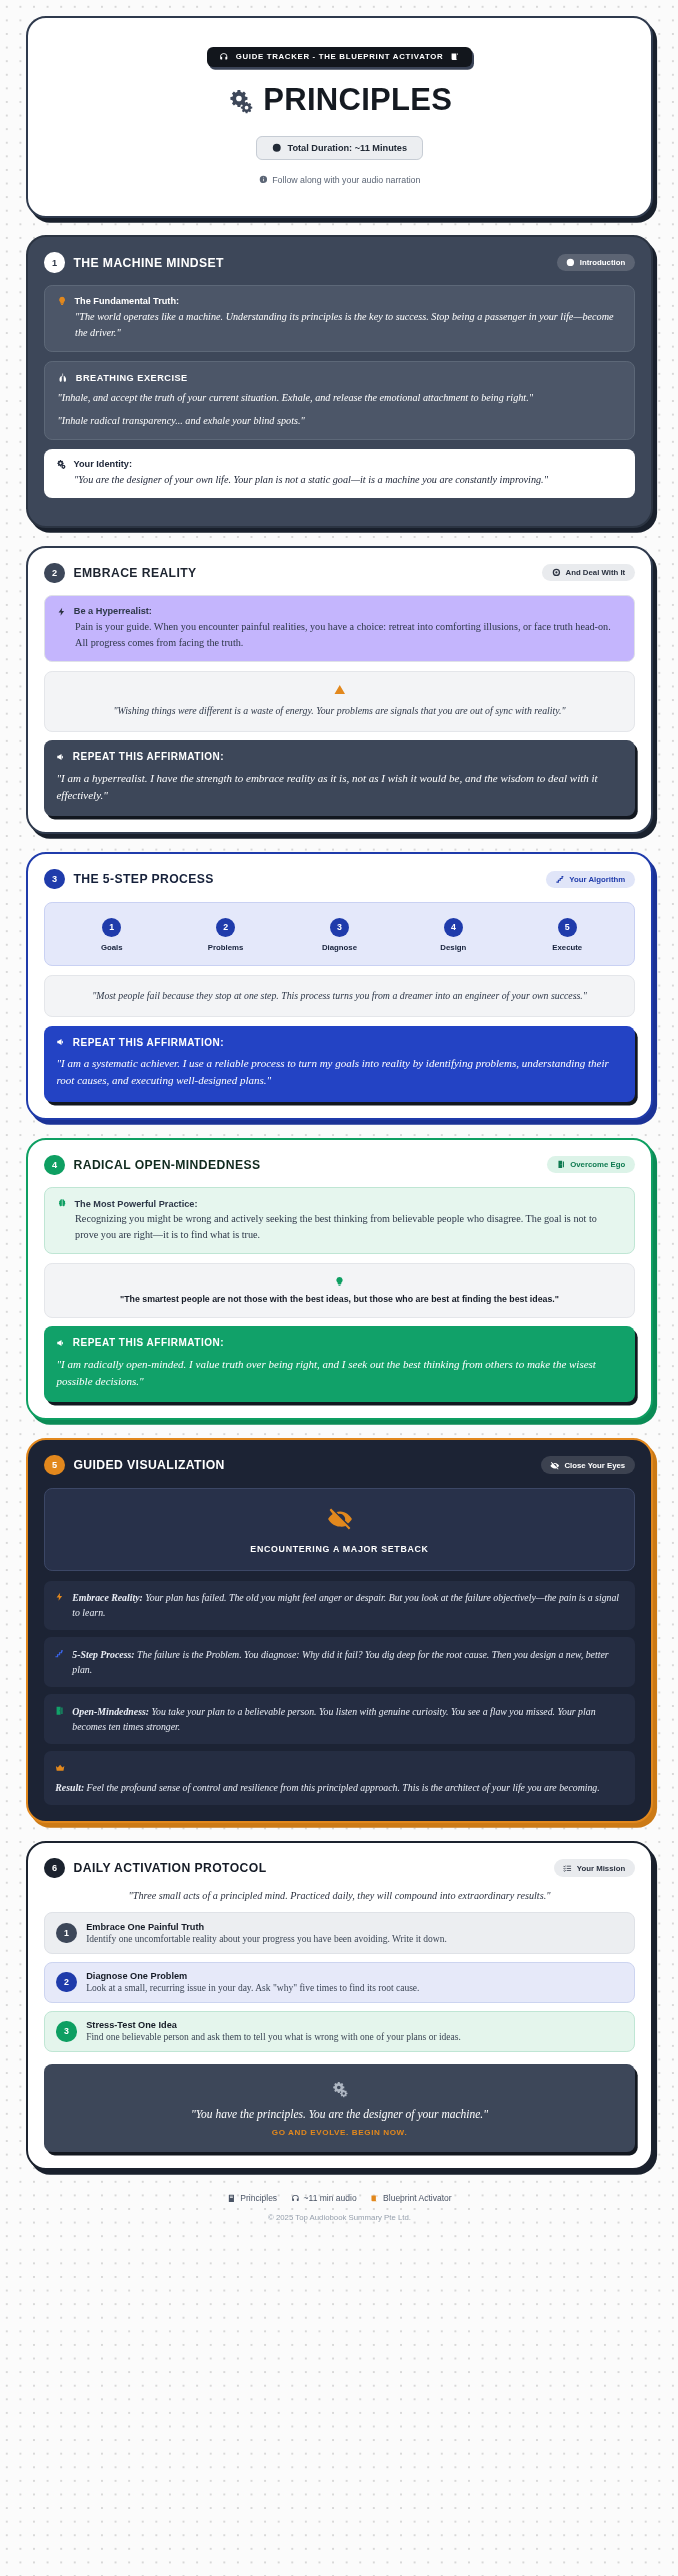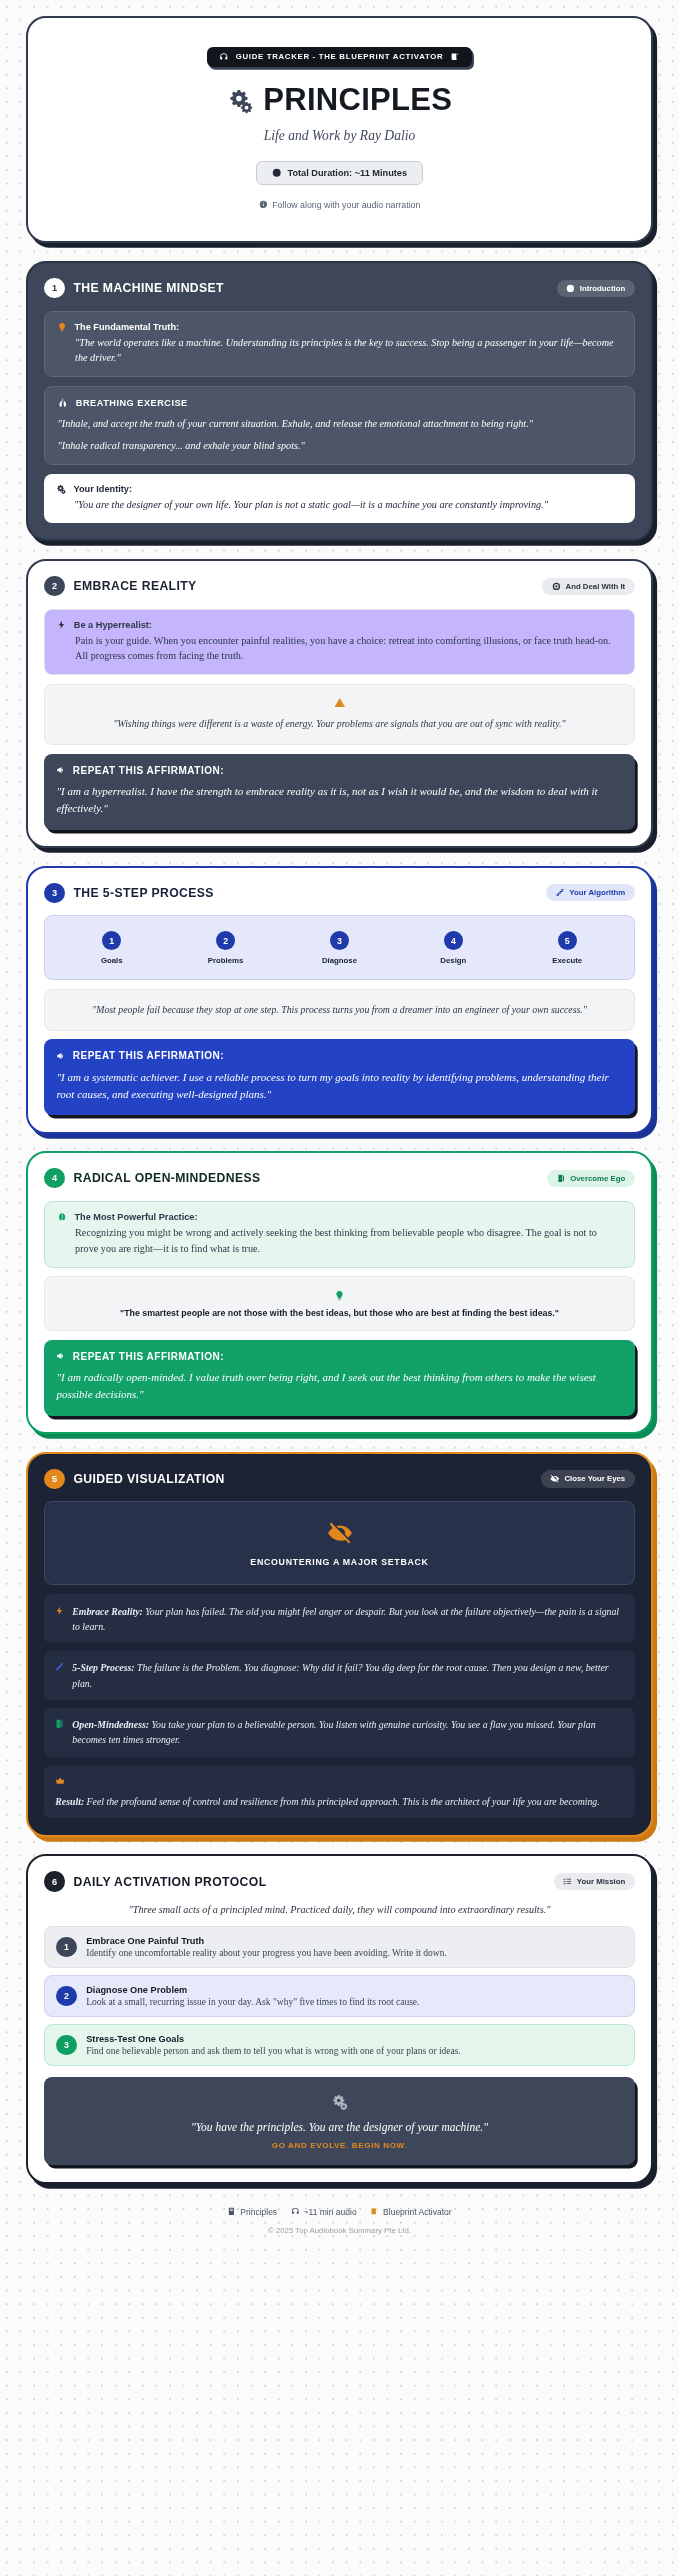"Life and Work by Ray" div.hero-sub { html: <div>Life and Work by Ray Dalio</div> -> none }
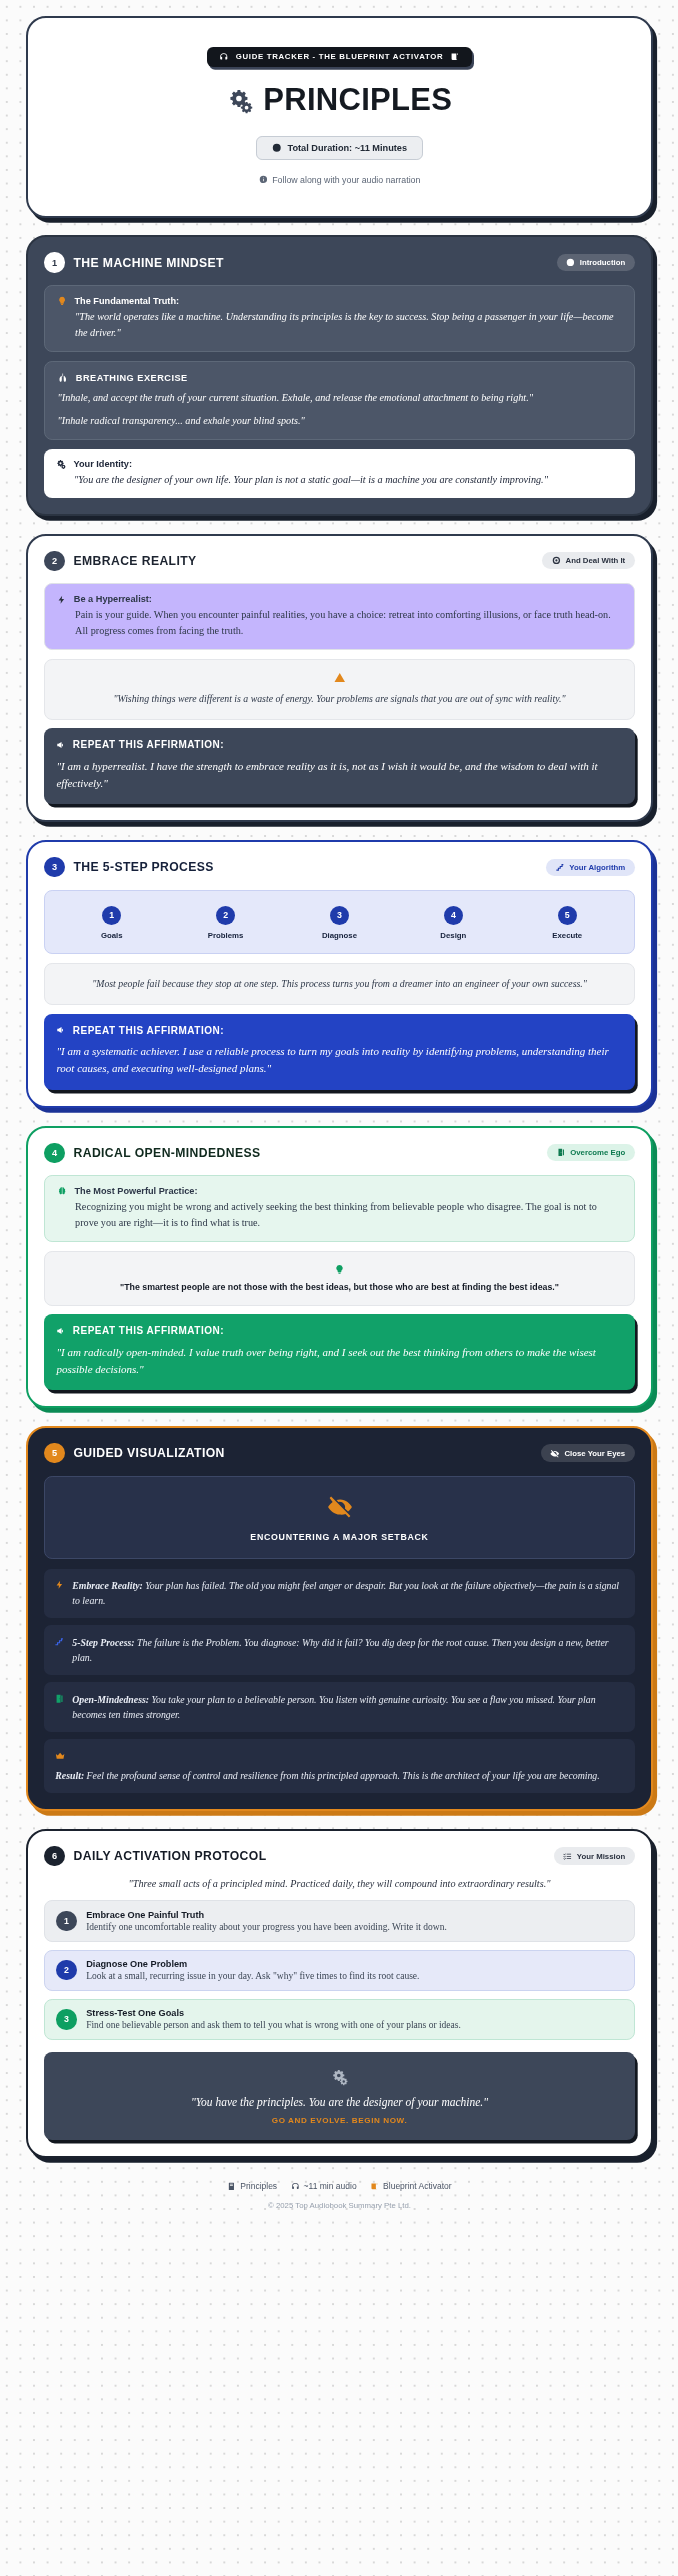"The Fundamental Truth:" .block-head { align-items: center -> flex-end }
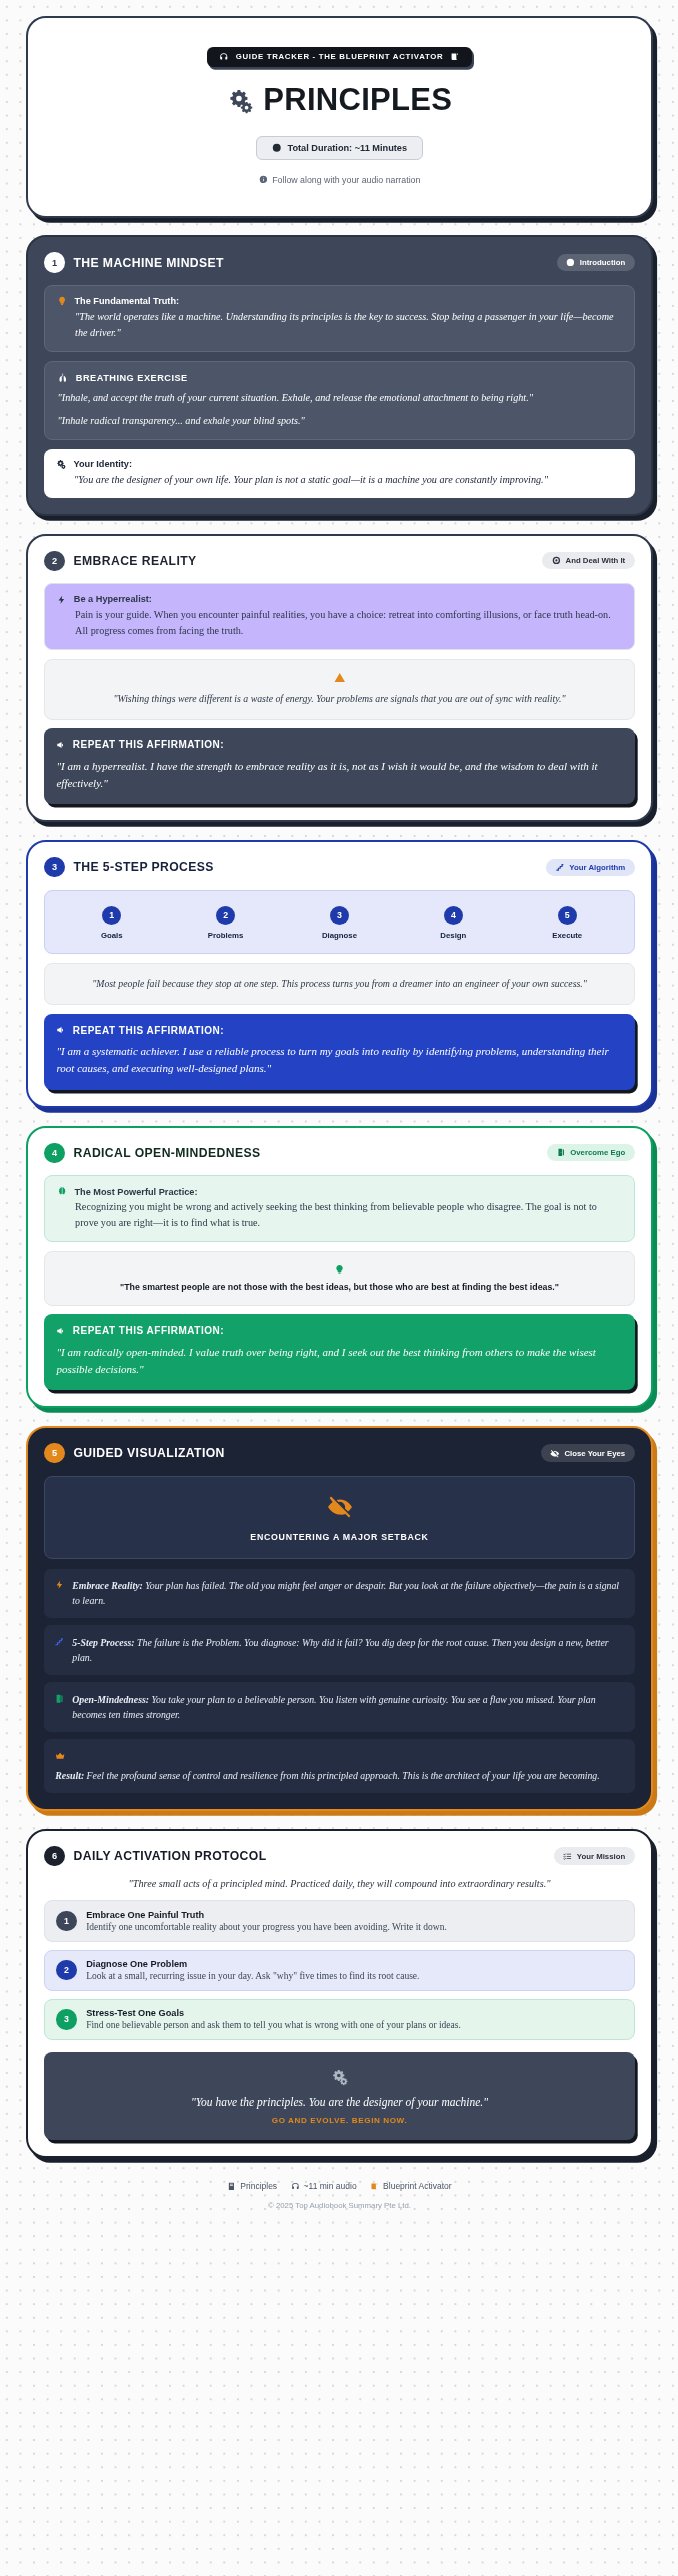"Your Identity:" .block:last-child { margin-bottom: 0 -> 12px }
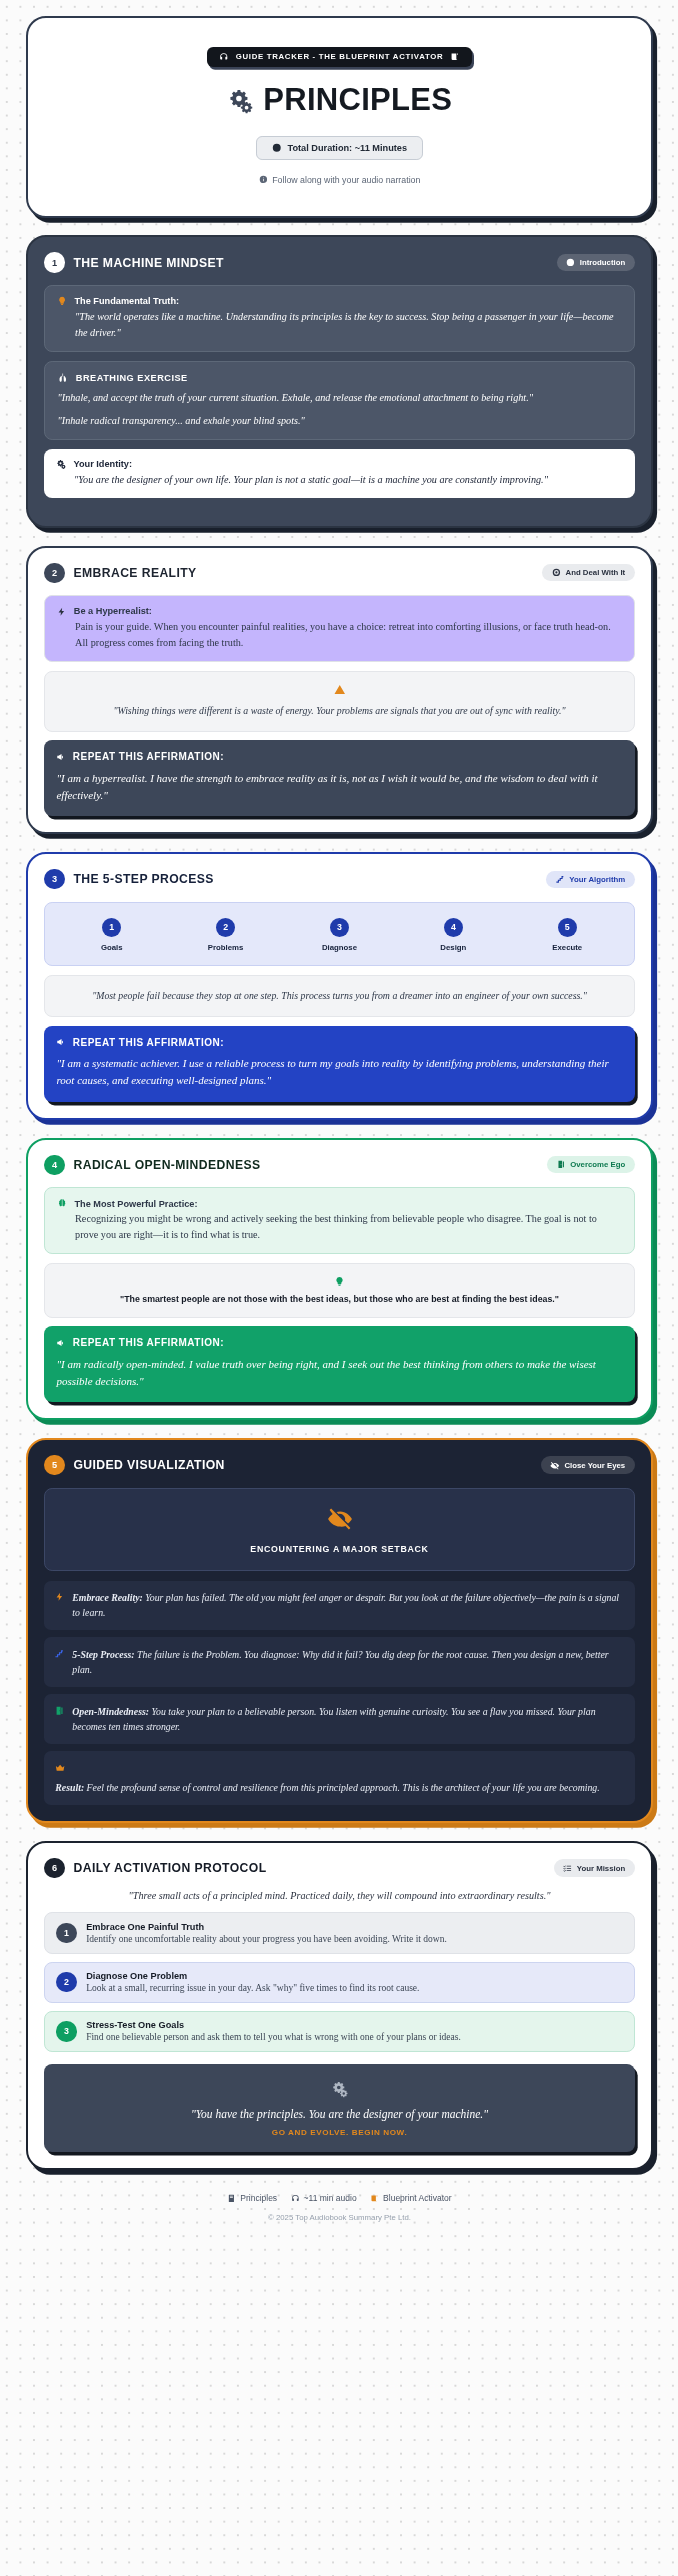"Stress-Test One Goals" div.proto-title { text: Goals -> Idea }
